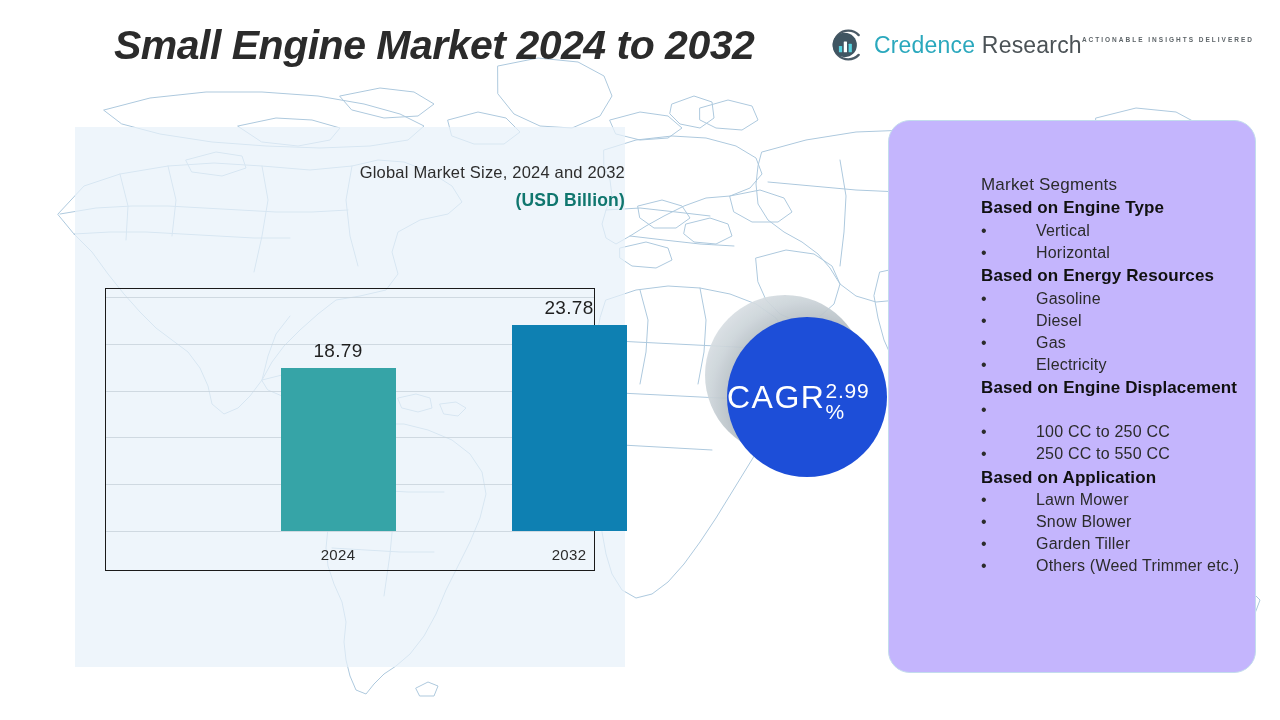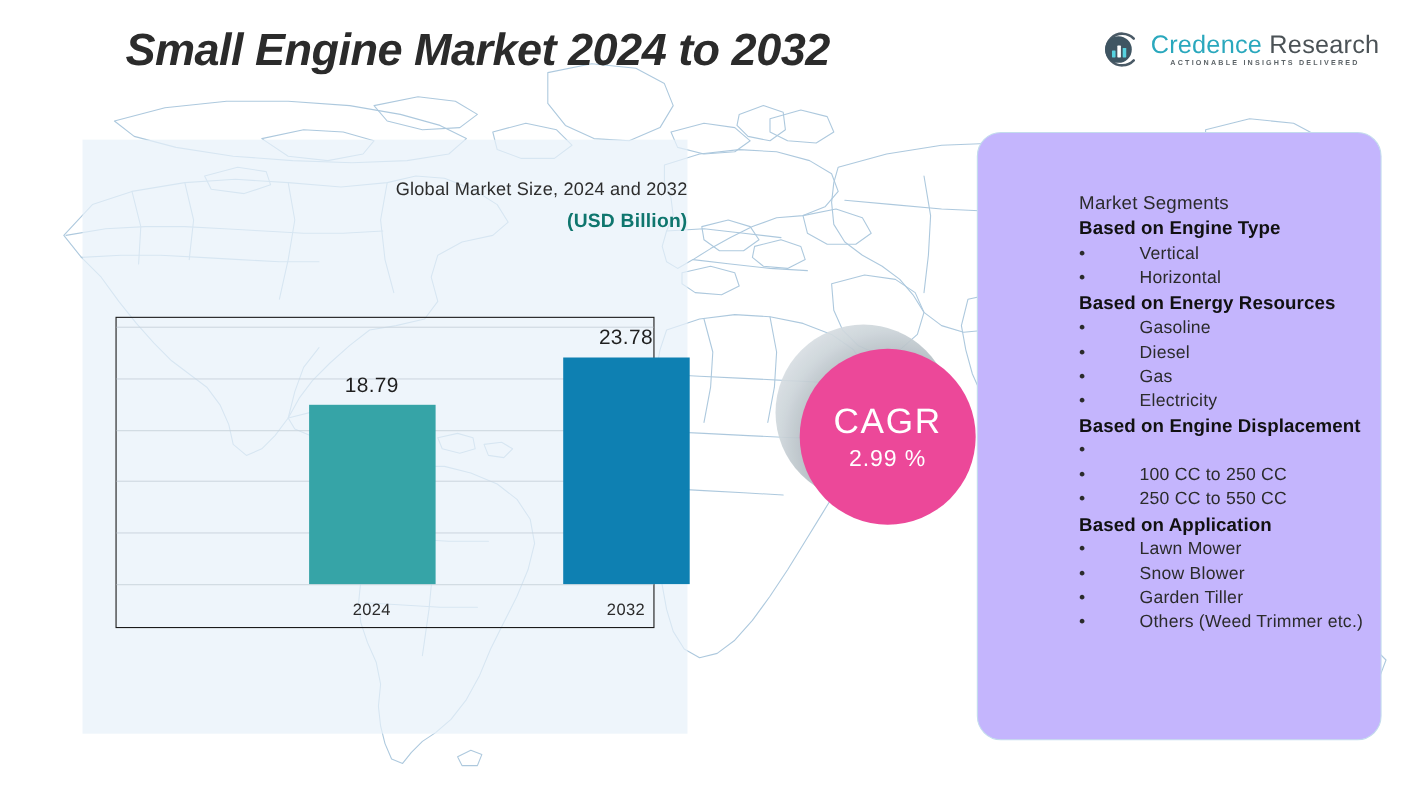"Credence Research" #logo-text { flex-direction: column -> row }
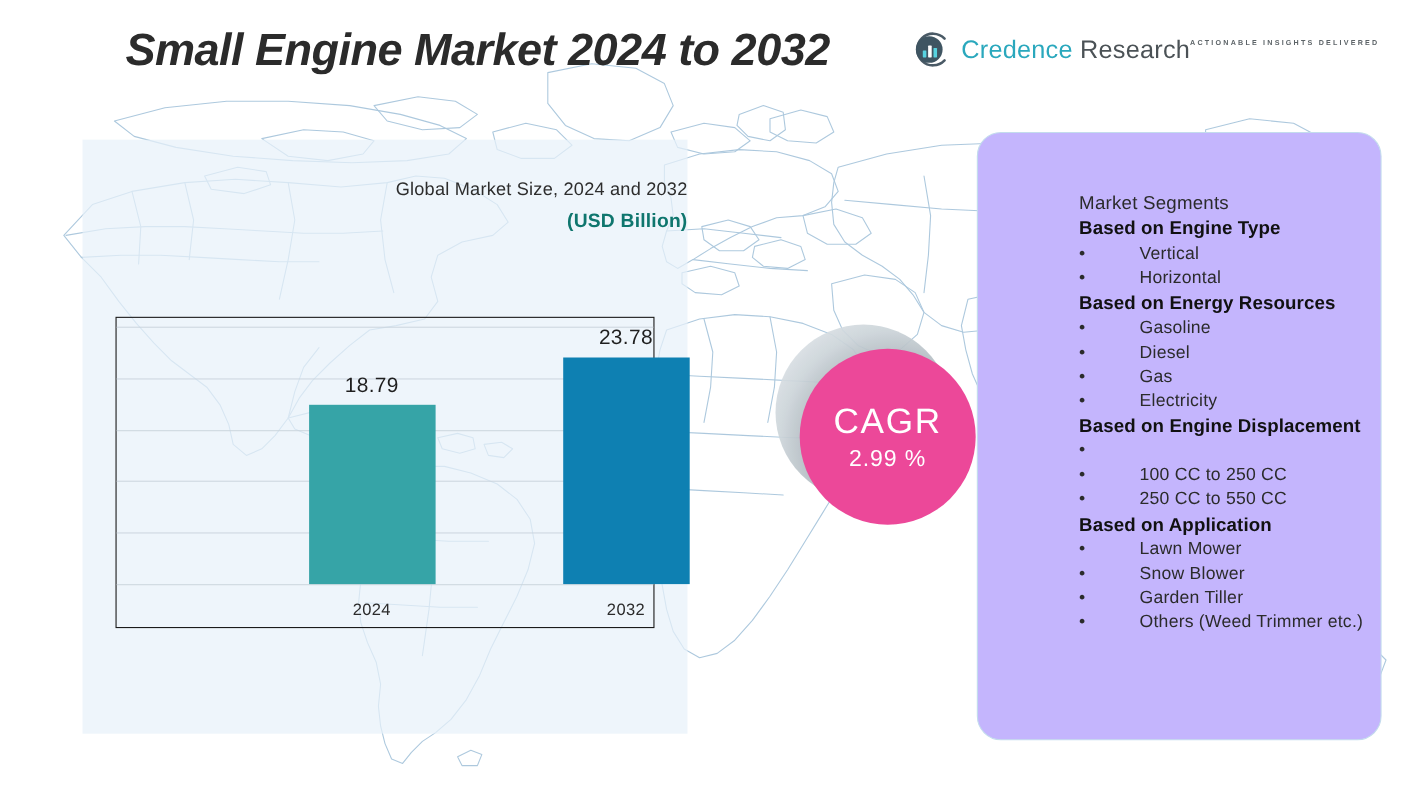"CAGR" #cagr-circle { background: #ec4899 -> #1d4ed8; flex-direction: column -> row }
